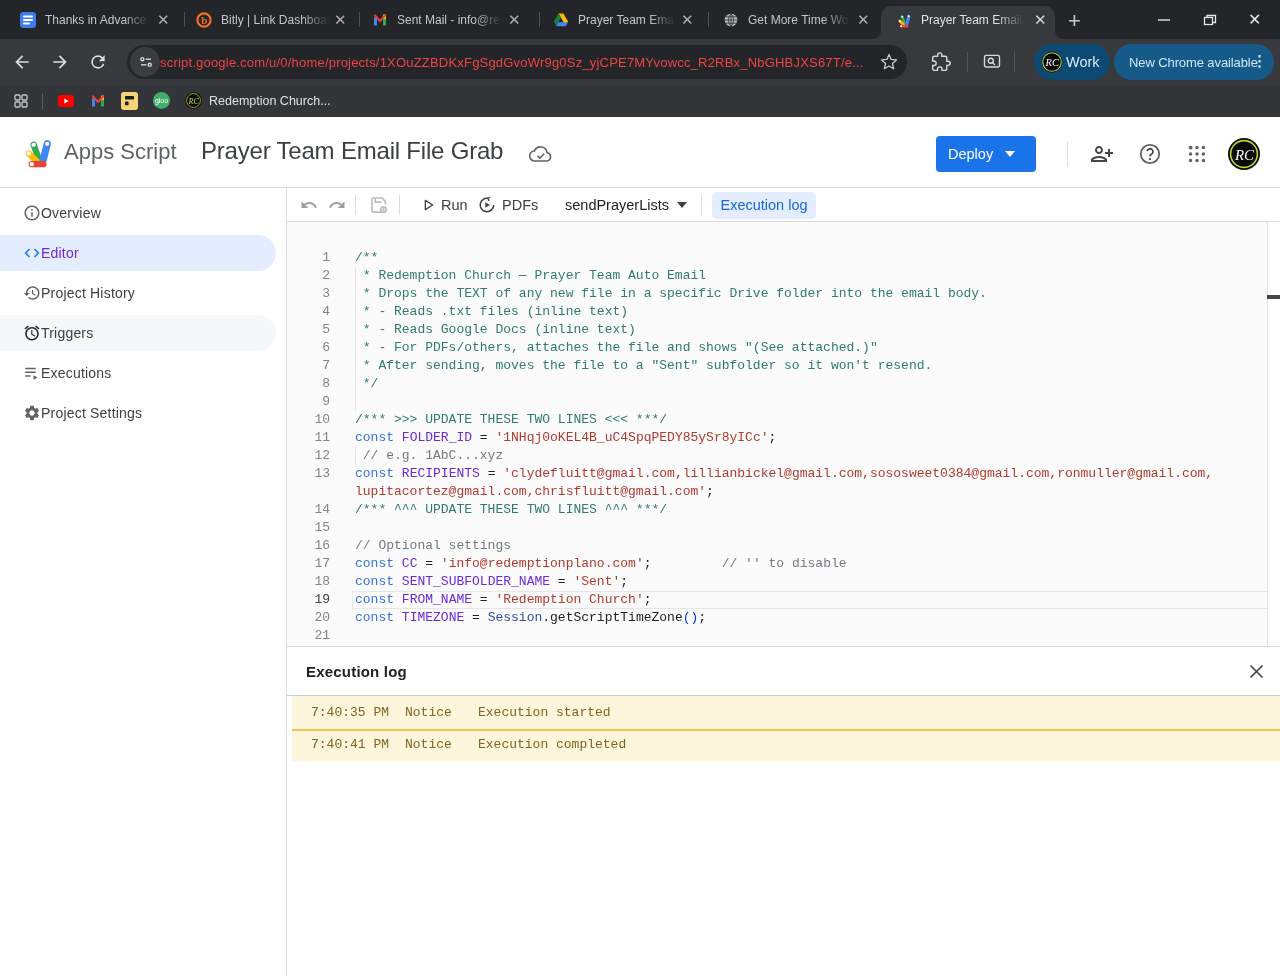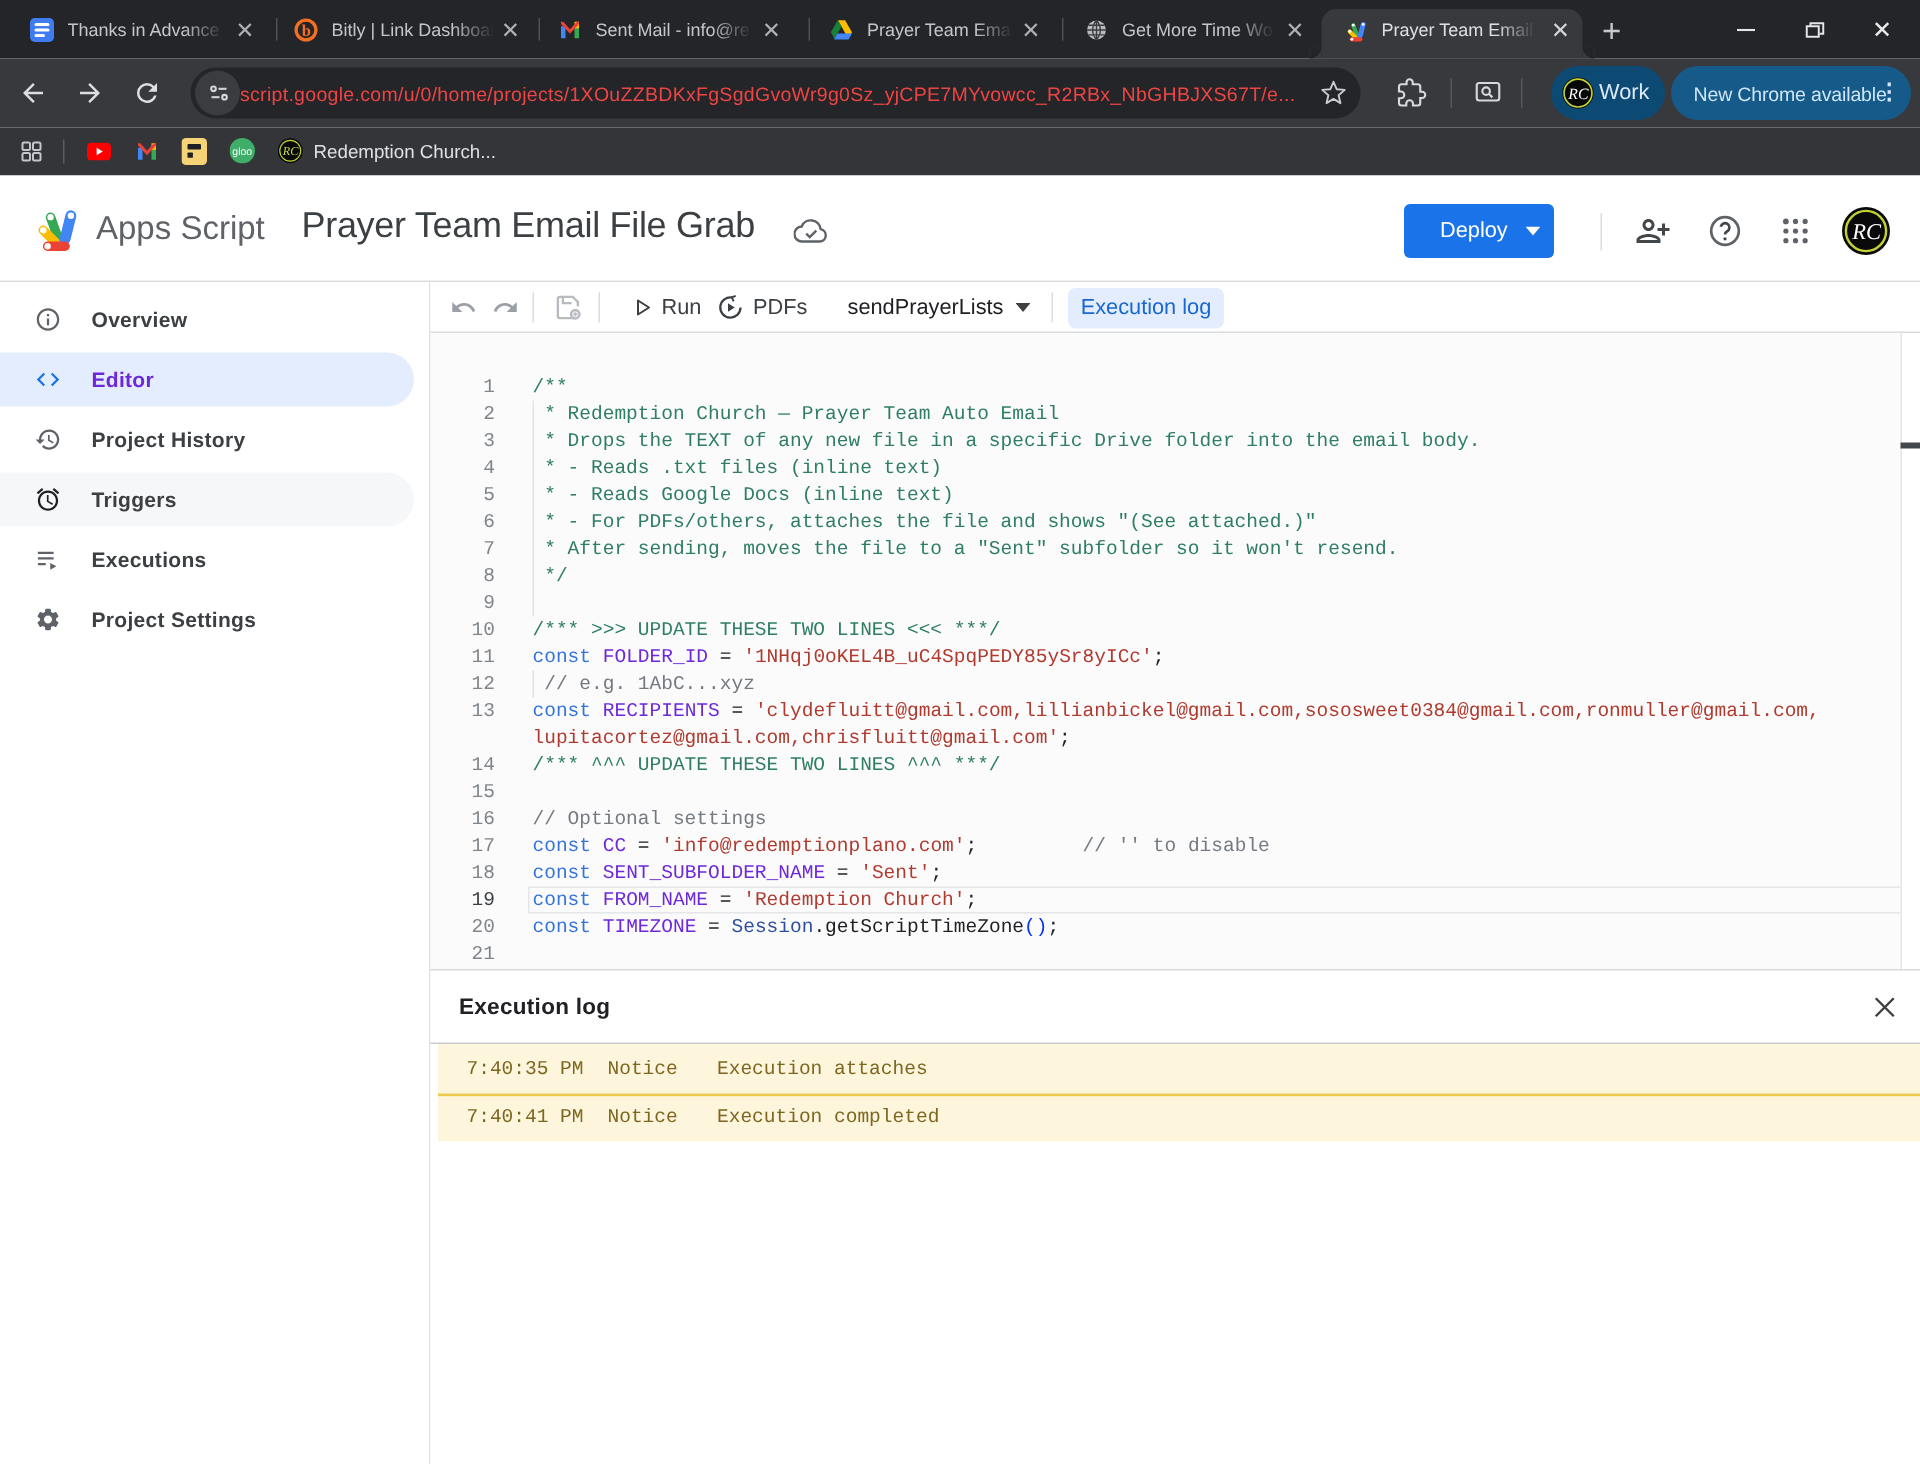"Deploy" span { margin-left: 24px -> 12px }
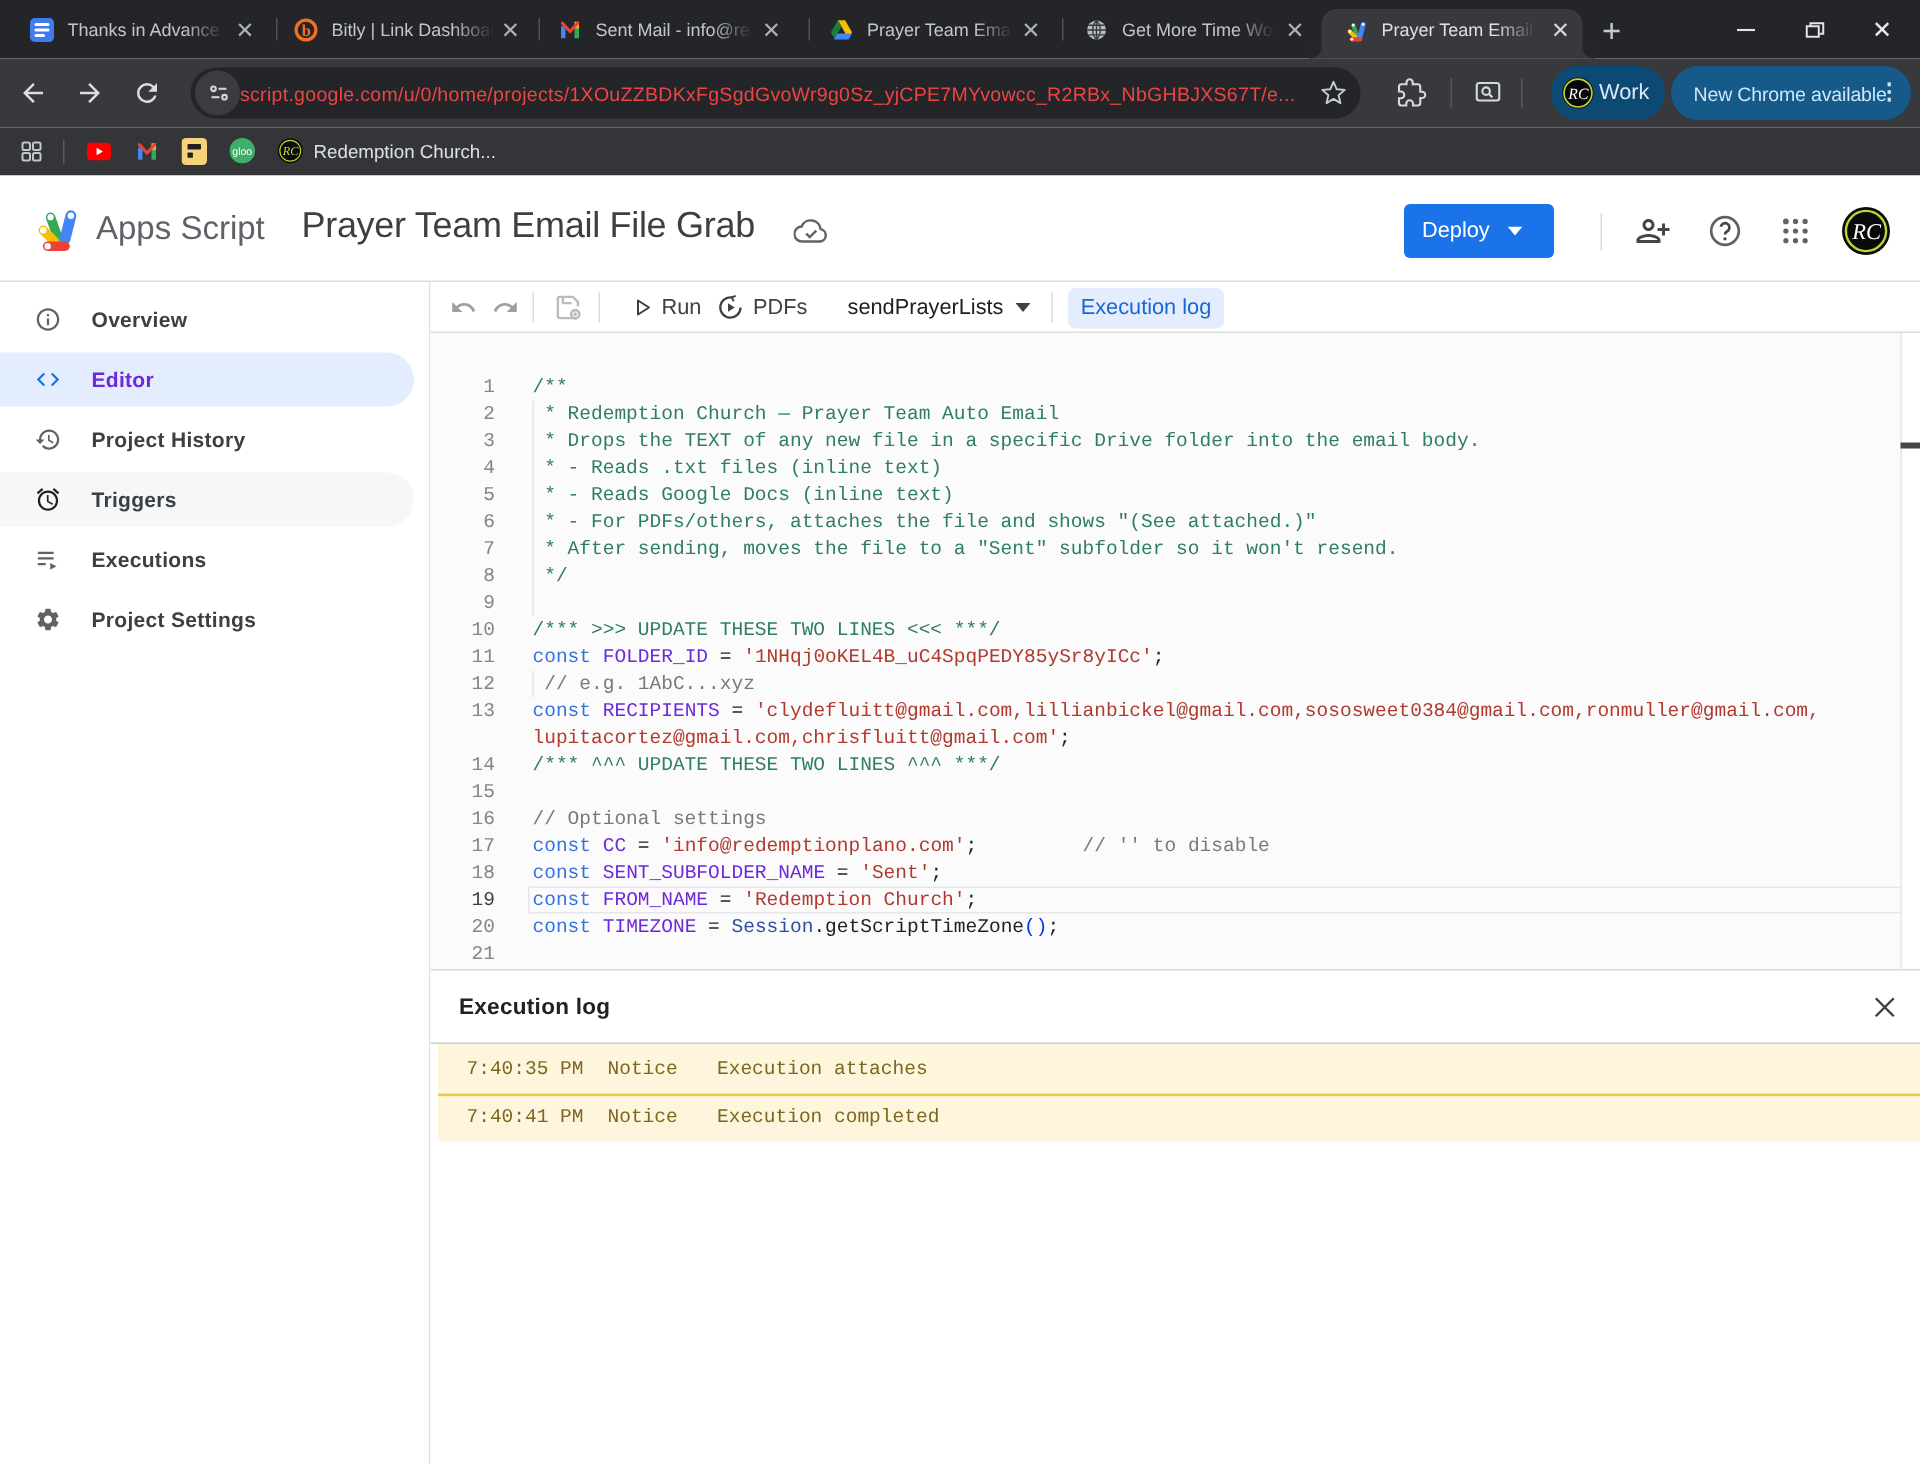"Overview" .sbtext { font-weight: 700 -> 400; margin-left: 20px -> none }
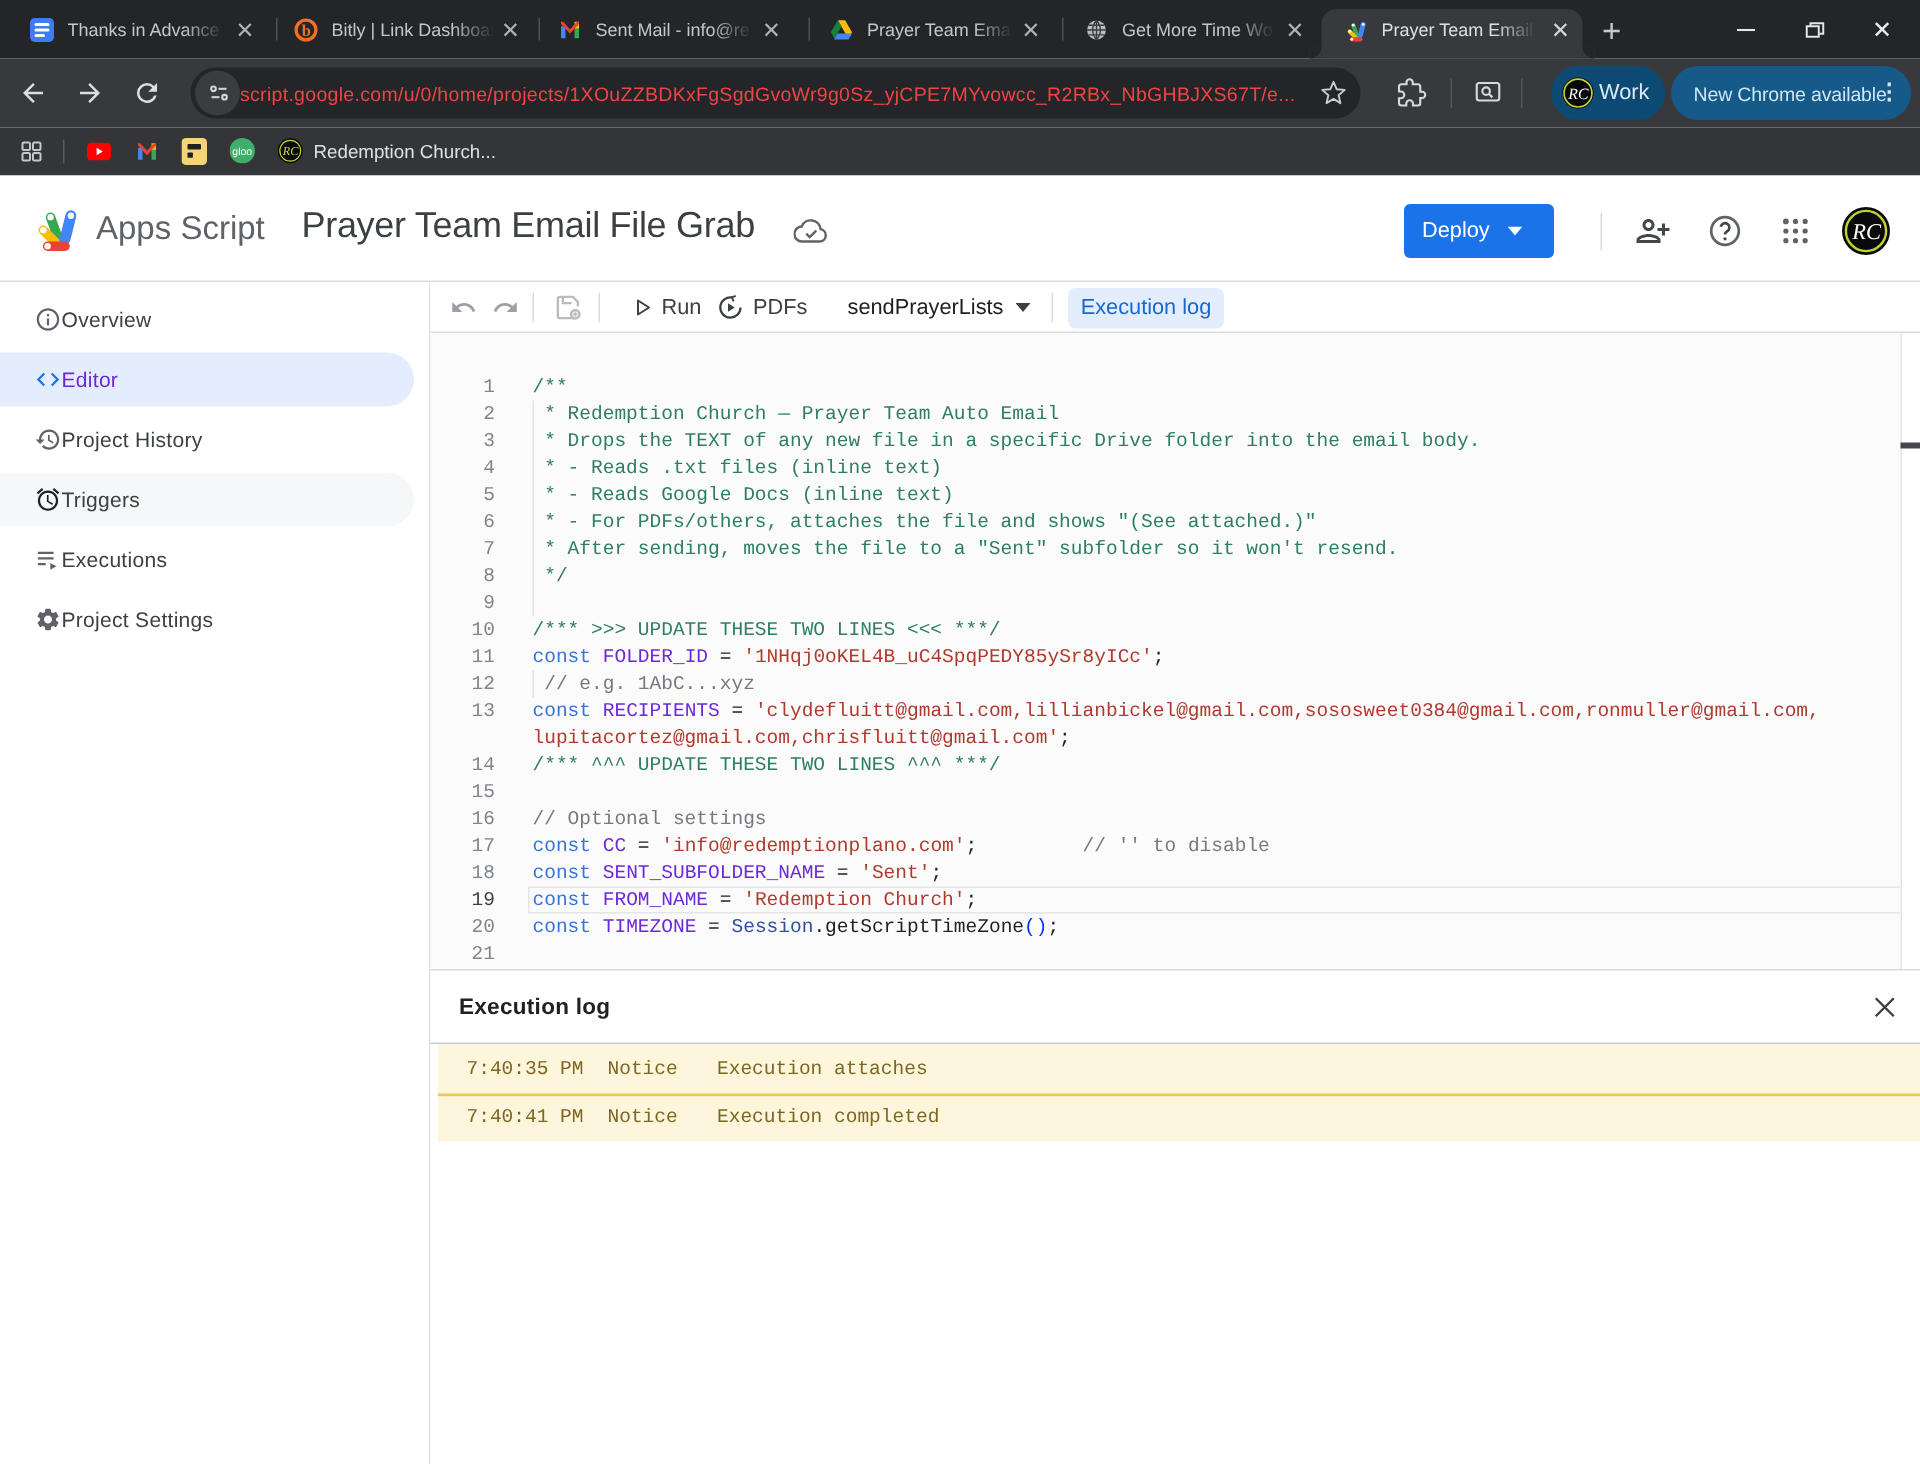"Execution attaches" div.mono { text: attaches -> started }
